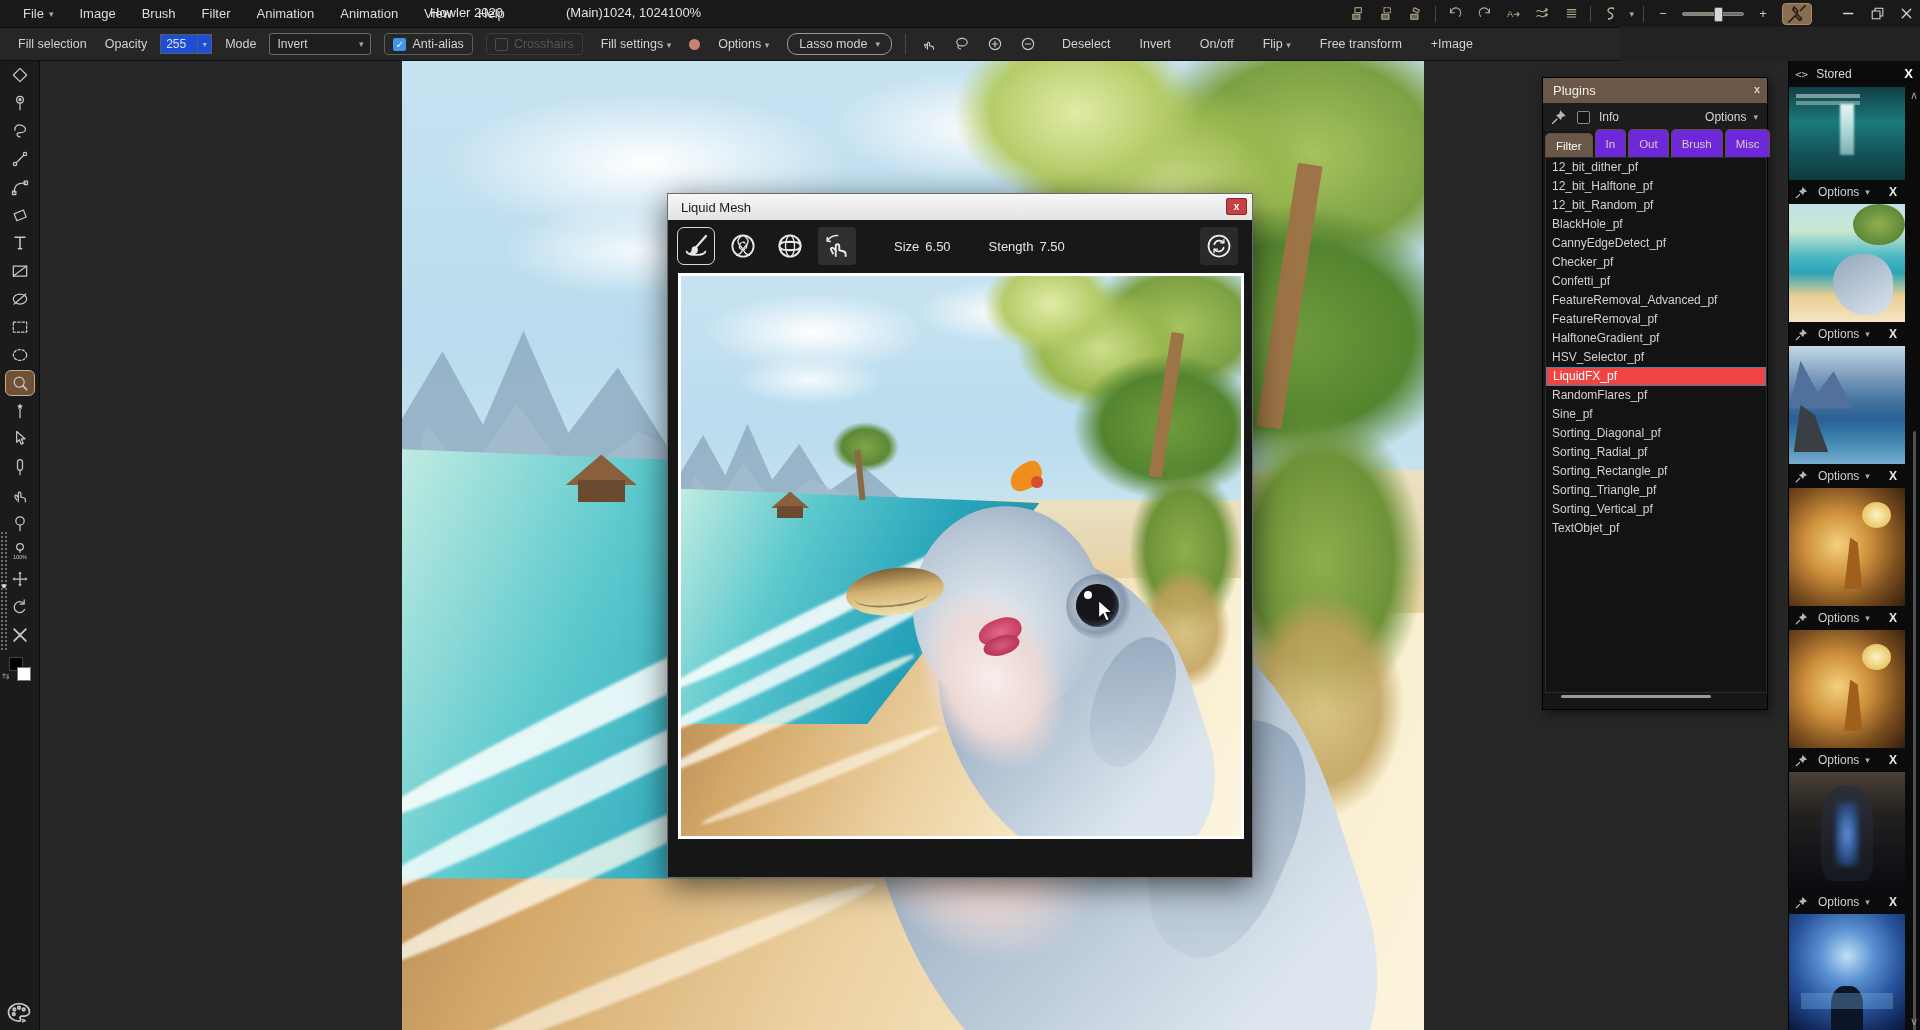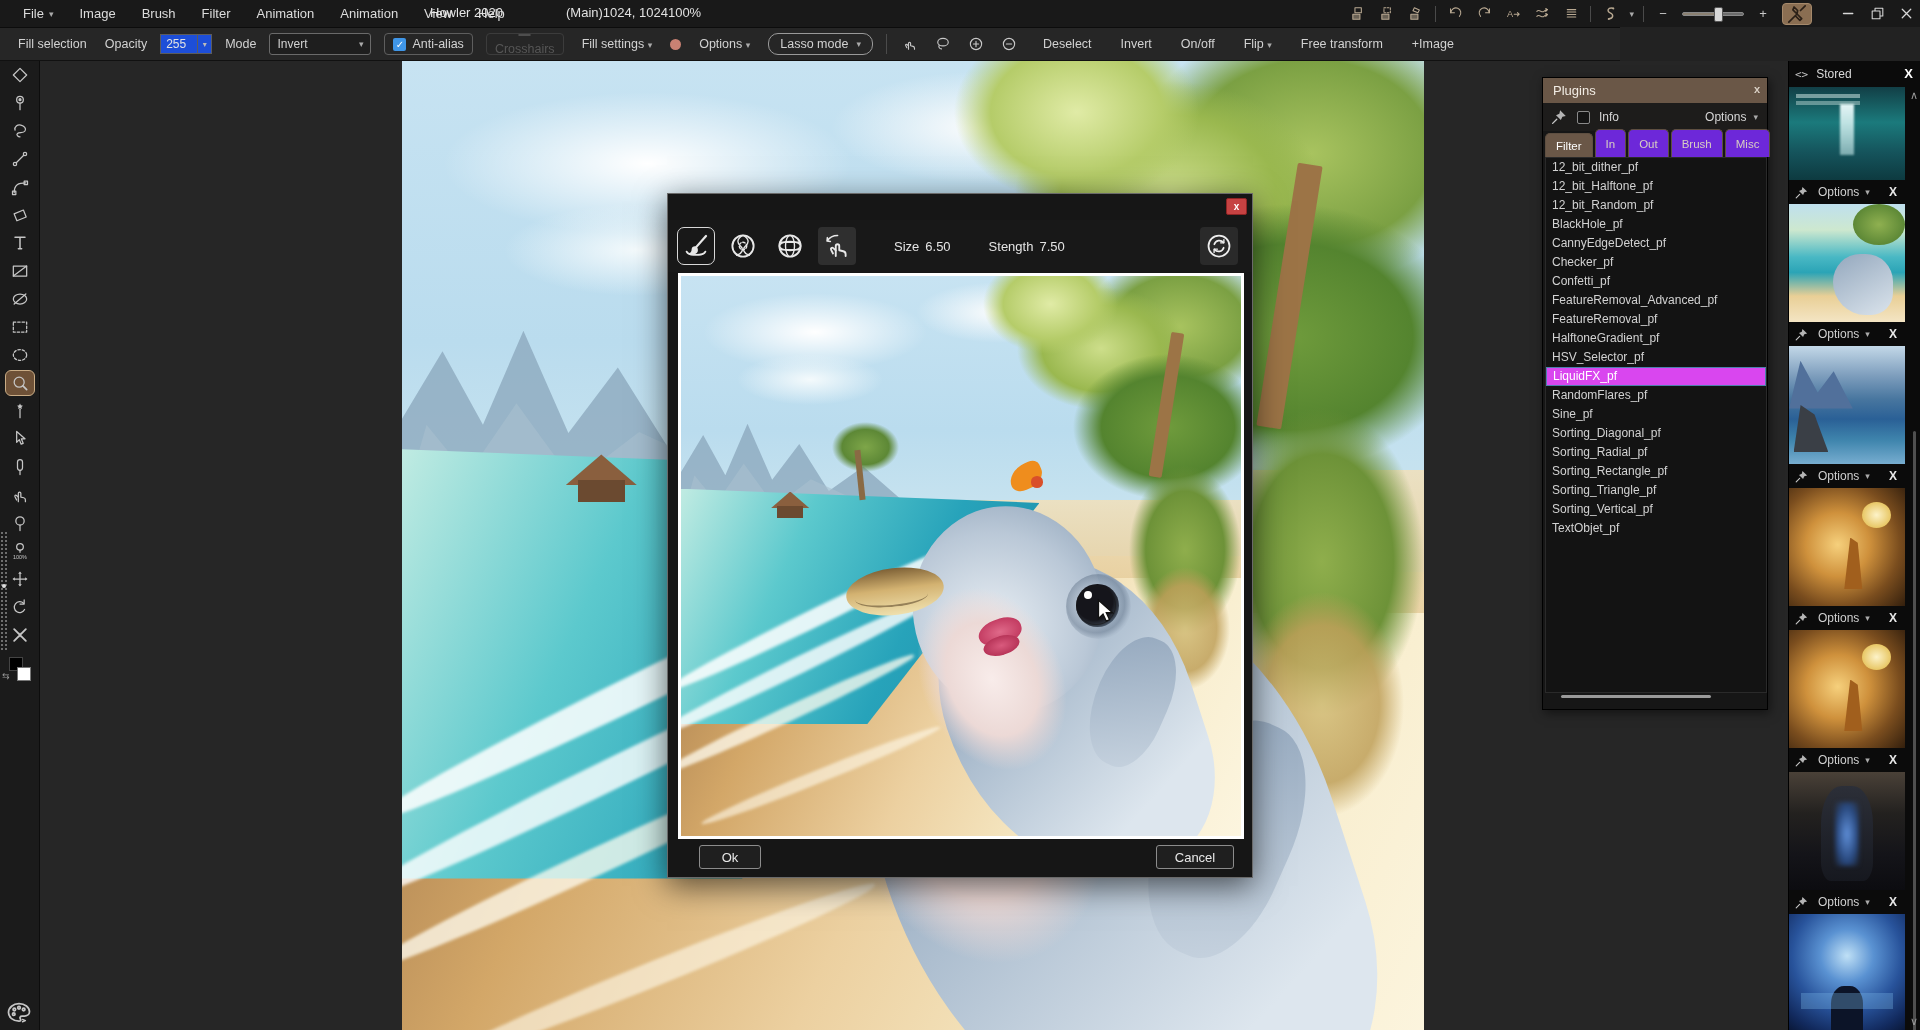"Crosshairs" span.chip { flex-direction: column -> none }
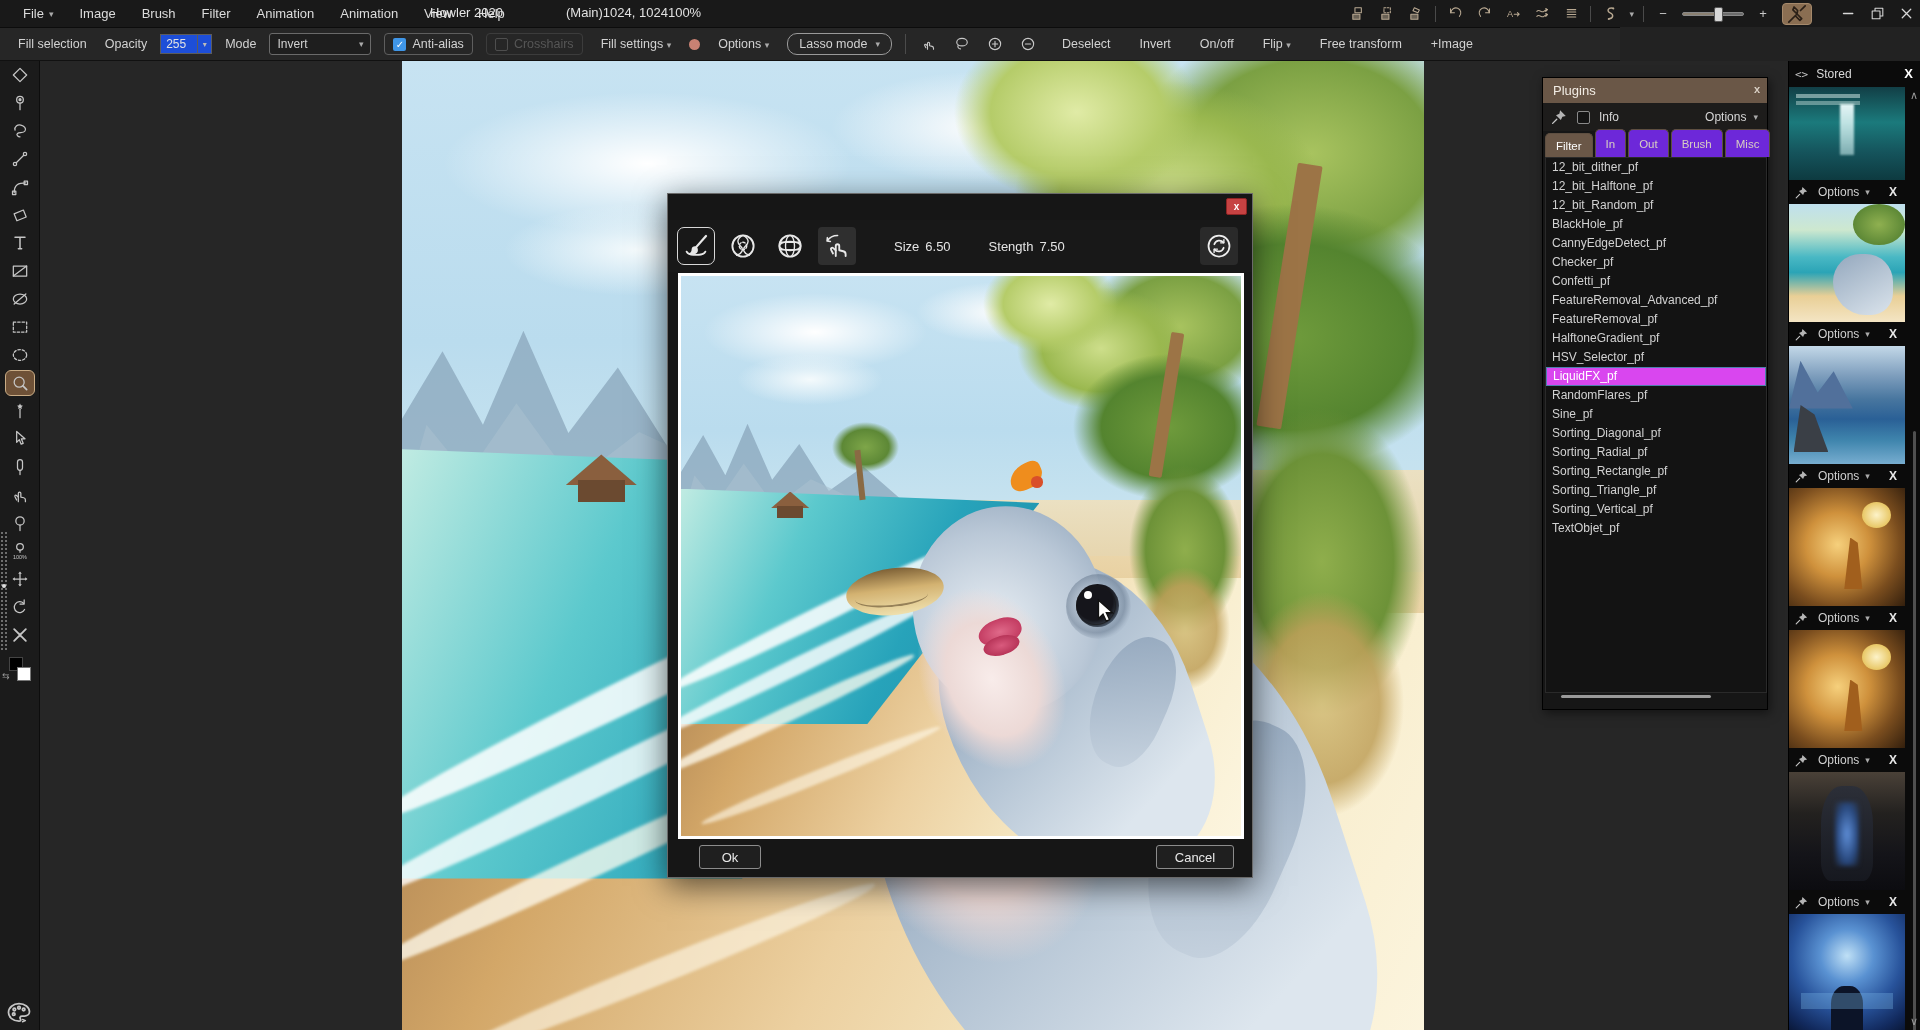"Liquid Mesh" div.dlg-titlebar { html: none -> <div> <span>Liquid Mesh</span> </div> }
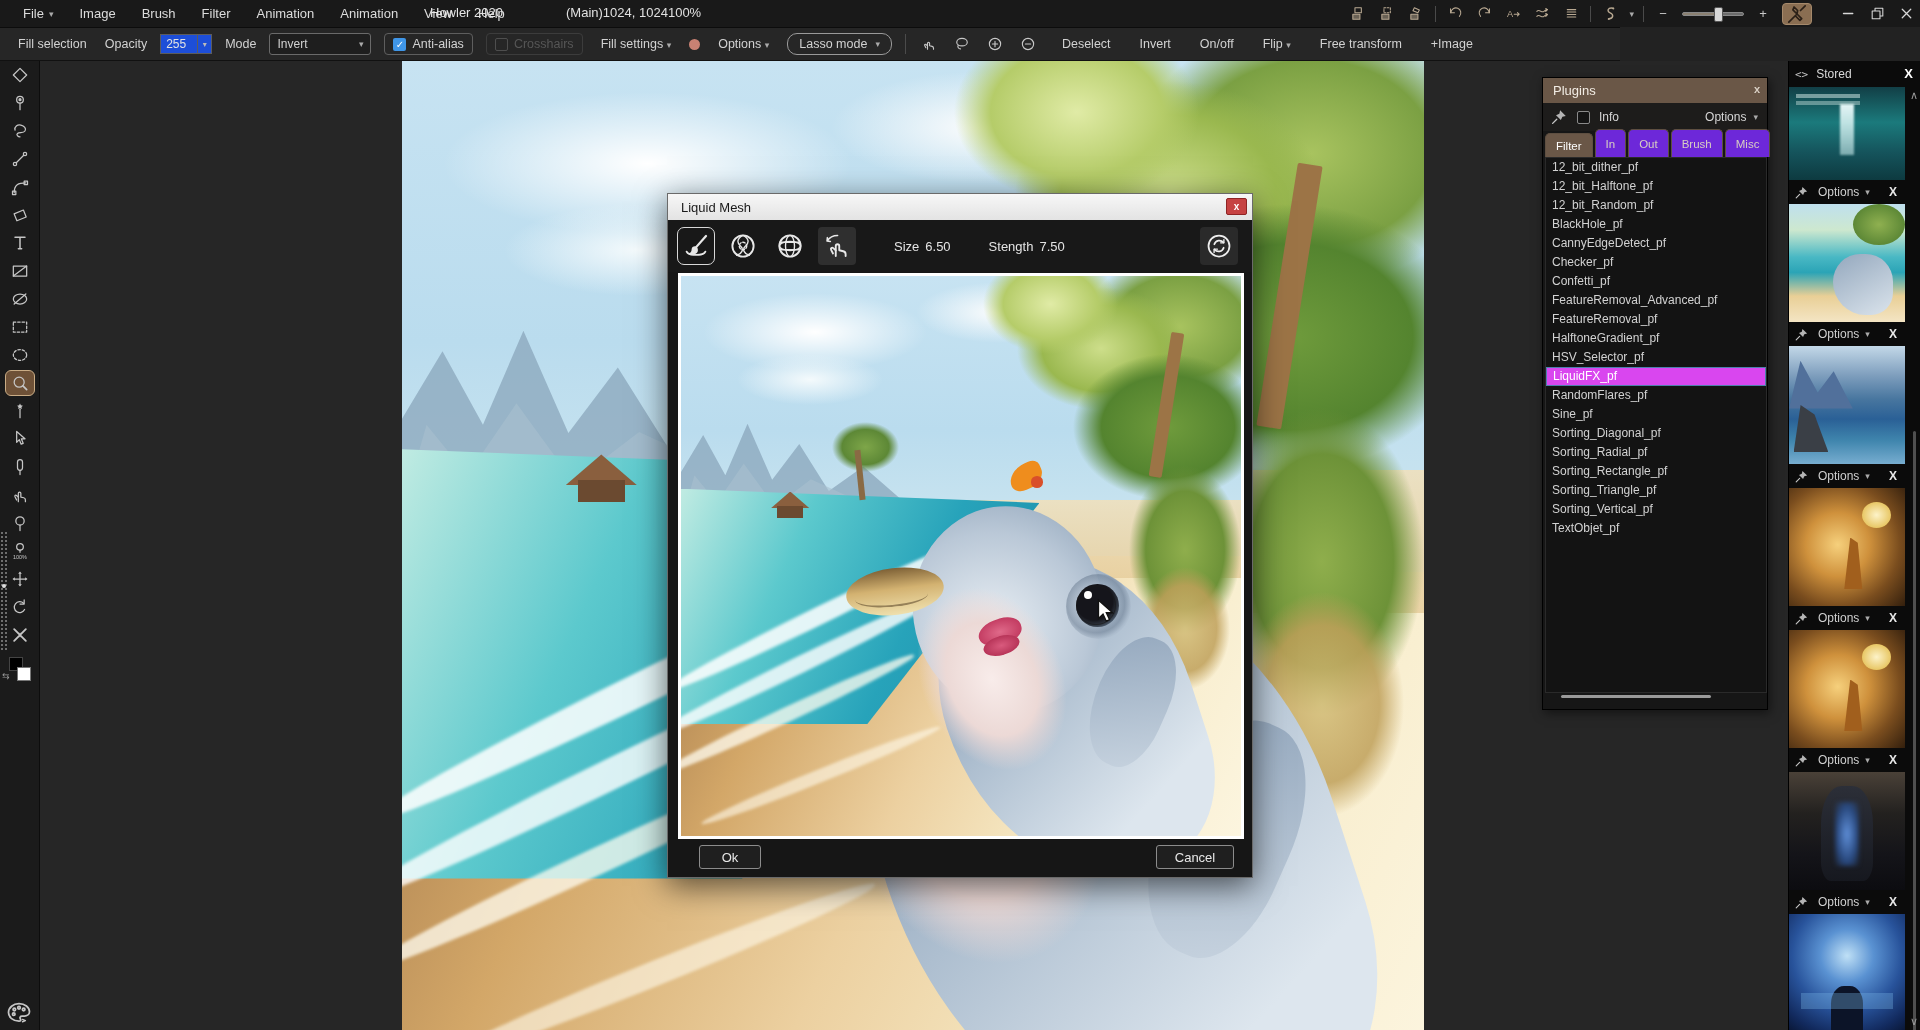"LiquidFX_pf" .plg-item.selected { background: #d946ef -> #ef4444 }
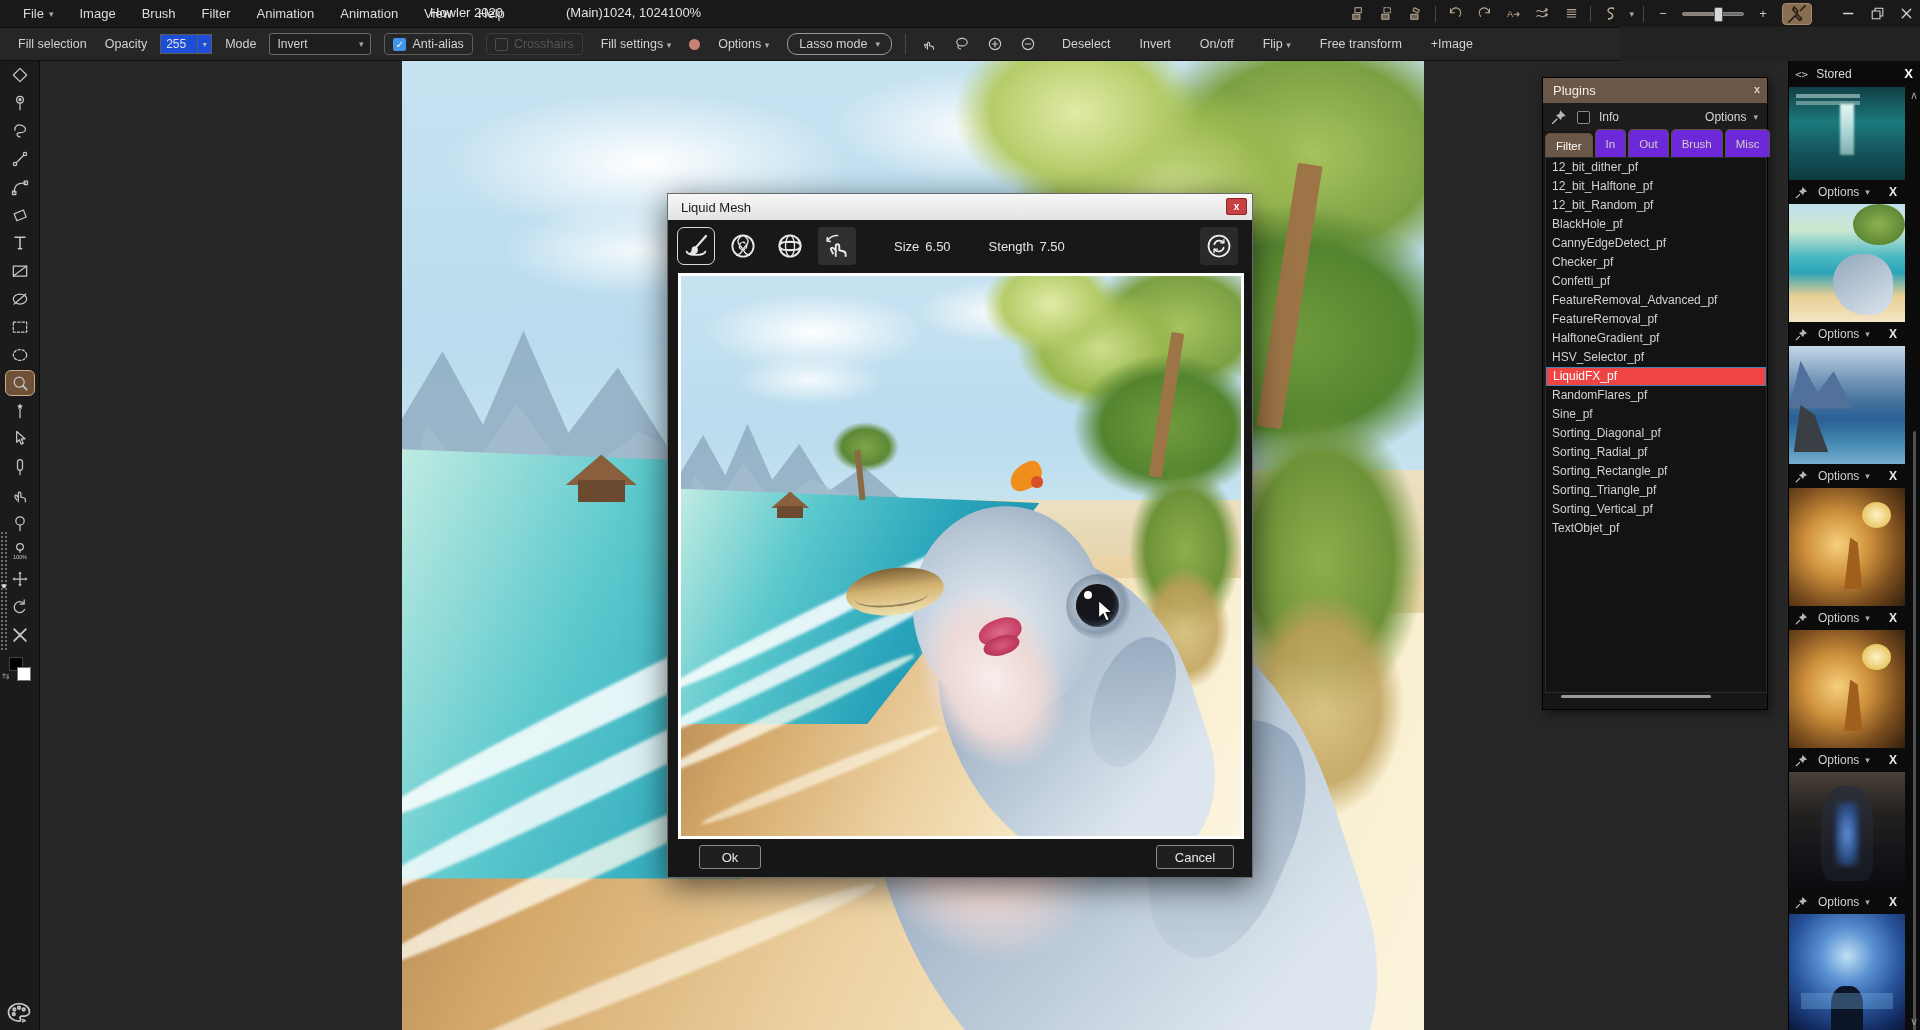"Ok" div.dlg-buttons { html: <div> <div>Ok</div> <div>Cancel</div> </div> -> none }
